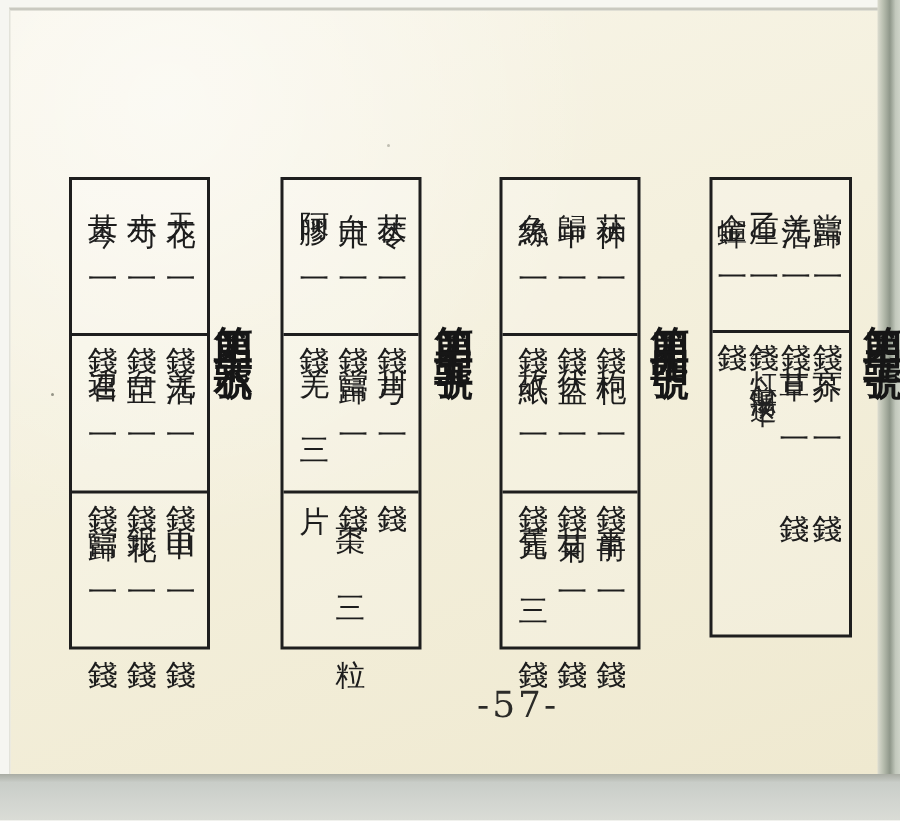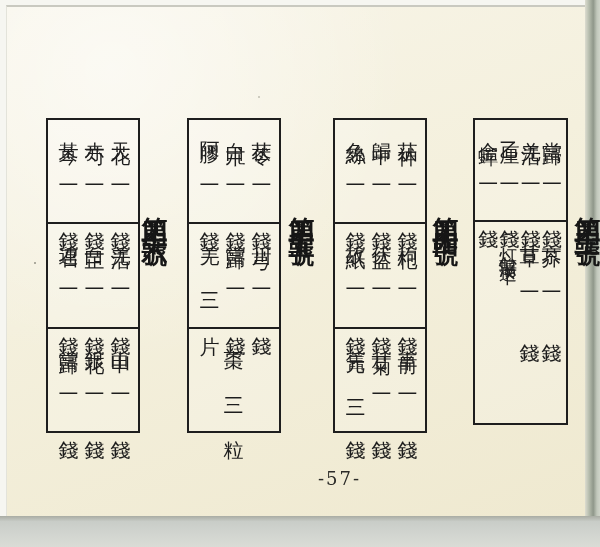"-57-" .page-number { font-size: 18px -> 24px; margin-top: 12px -> none }
